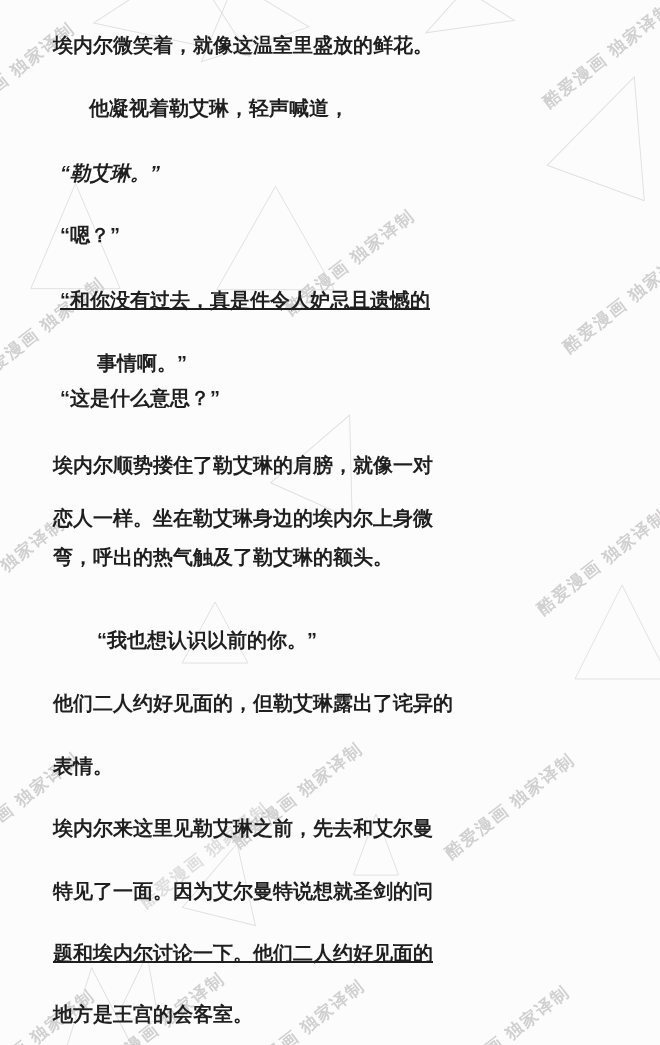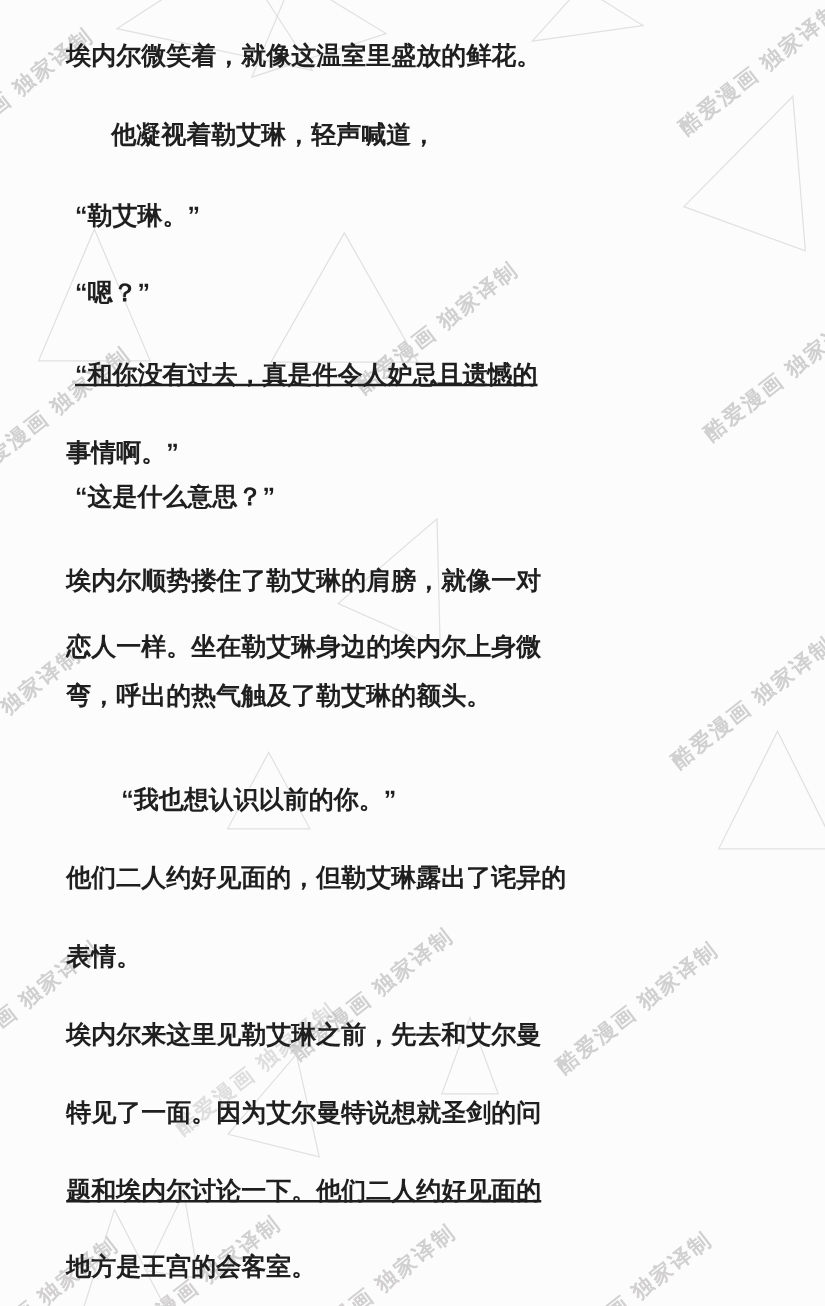"“勒艾琳。”" div.line { font-style: none -> italic }
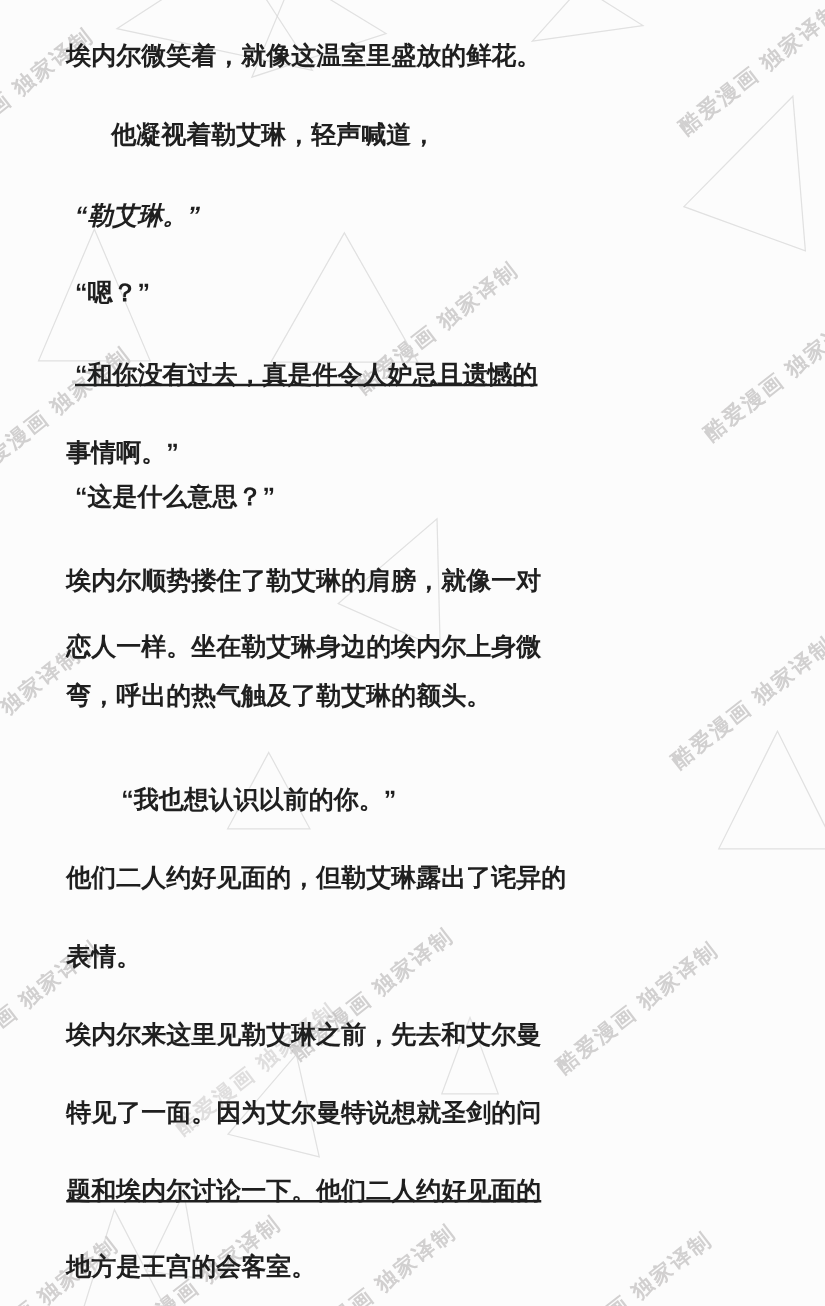"事情啊。”" div.line { margin-left: none -> 44px }
